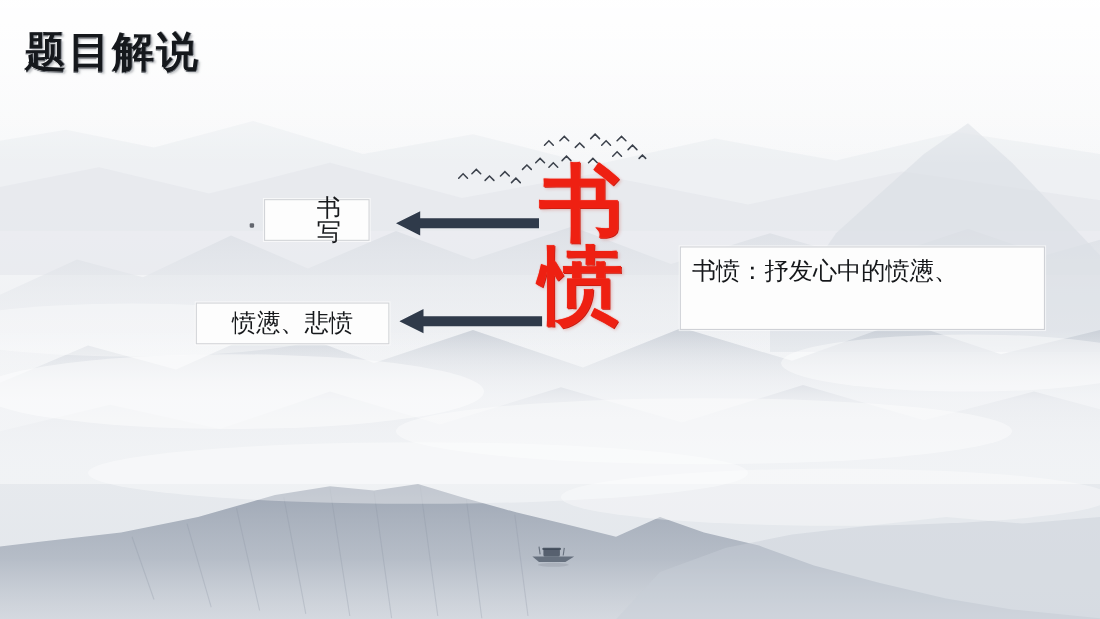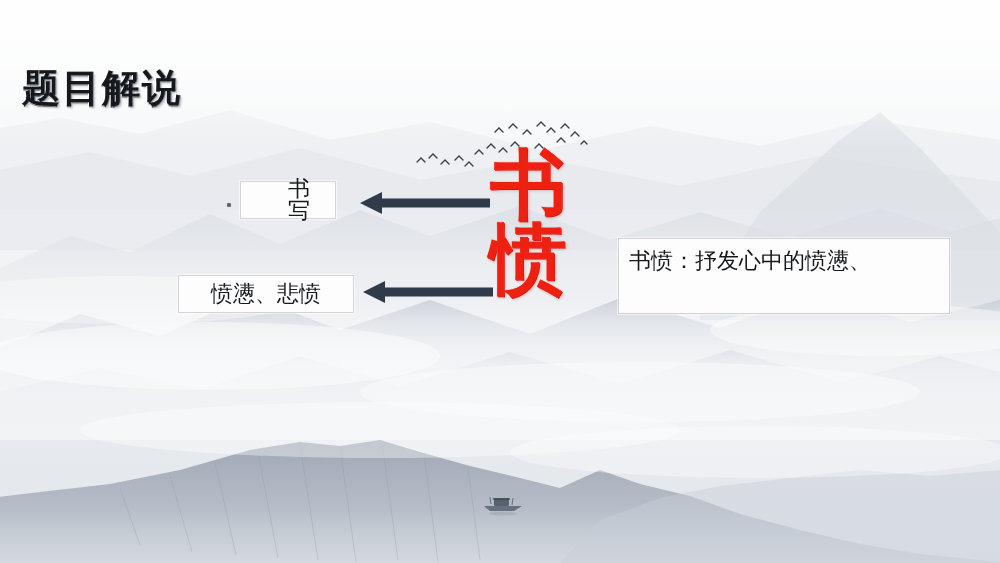"题目解说" .title { margin-top: 40px -> none }
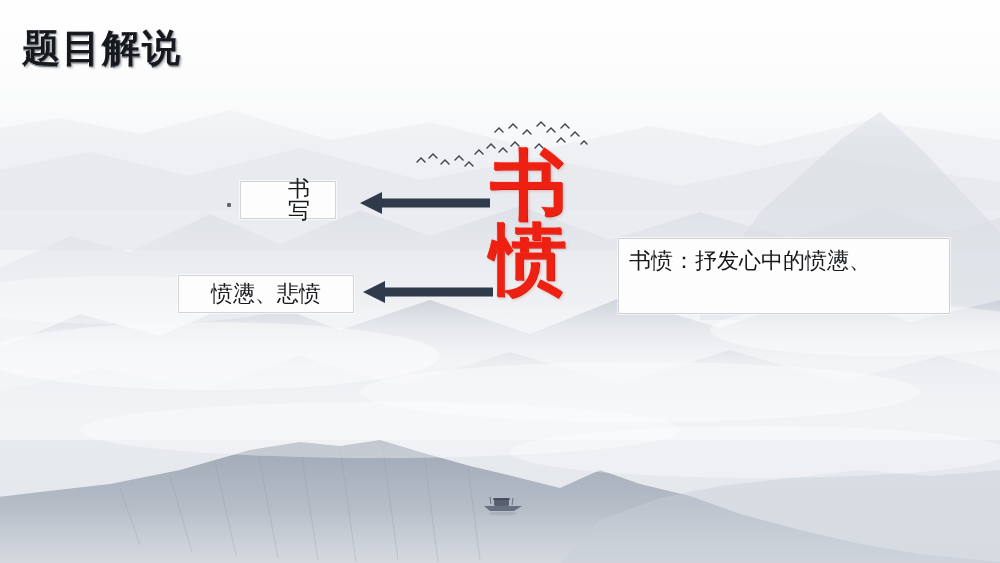"书愤：抒发心中的愤懑、" #box-explain { top: 238px -> 224px }
